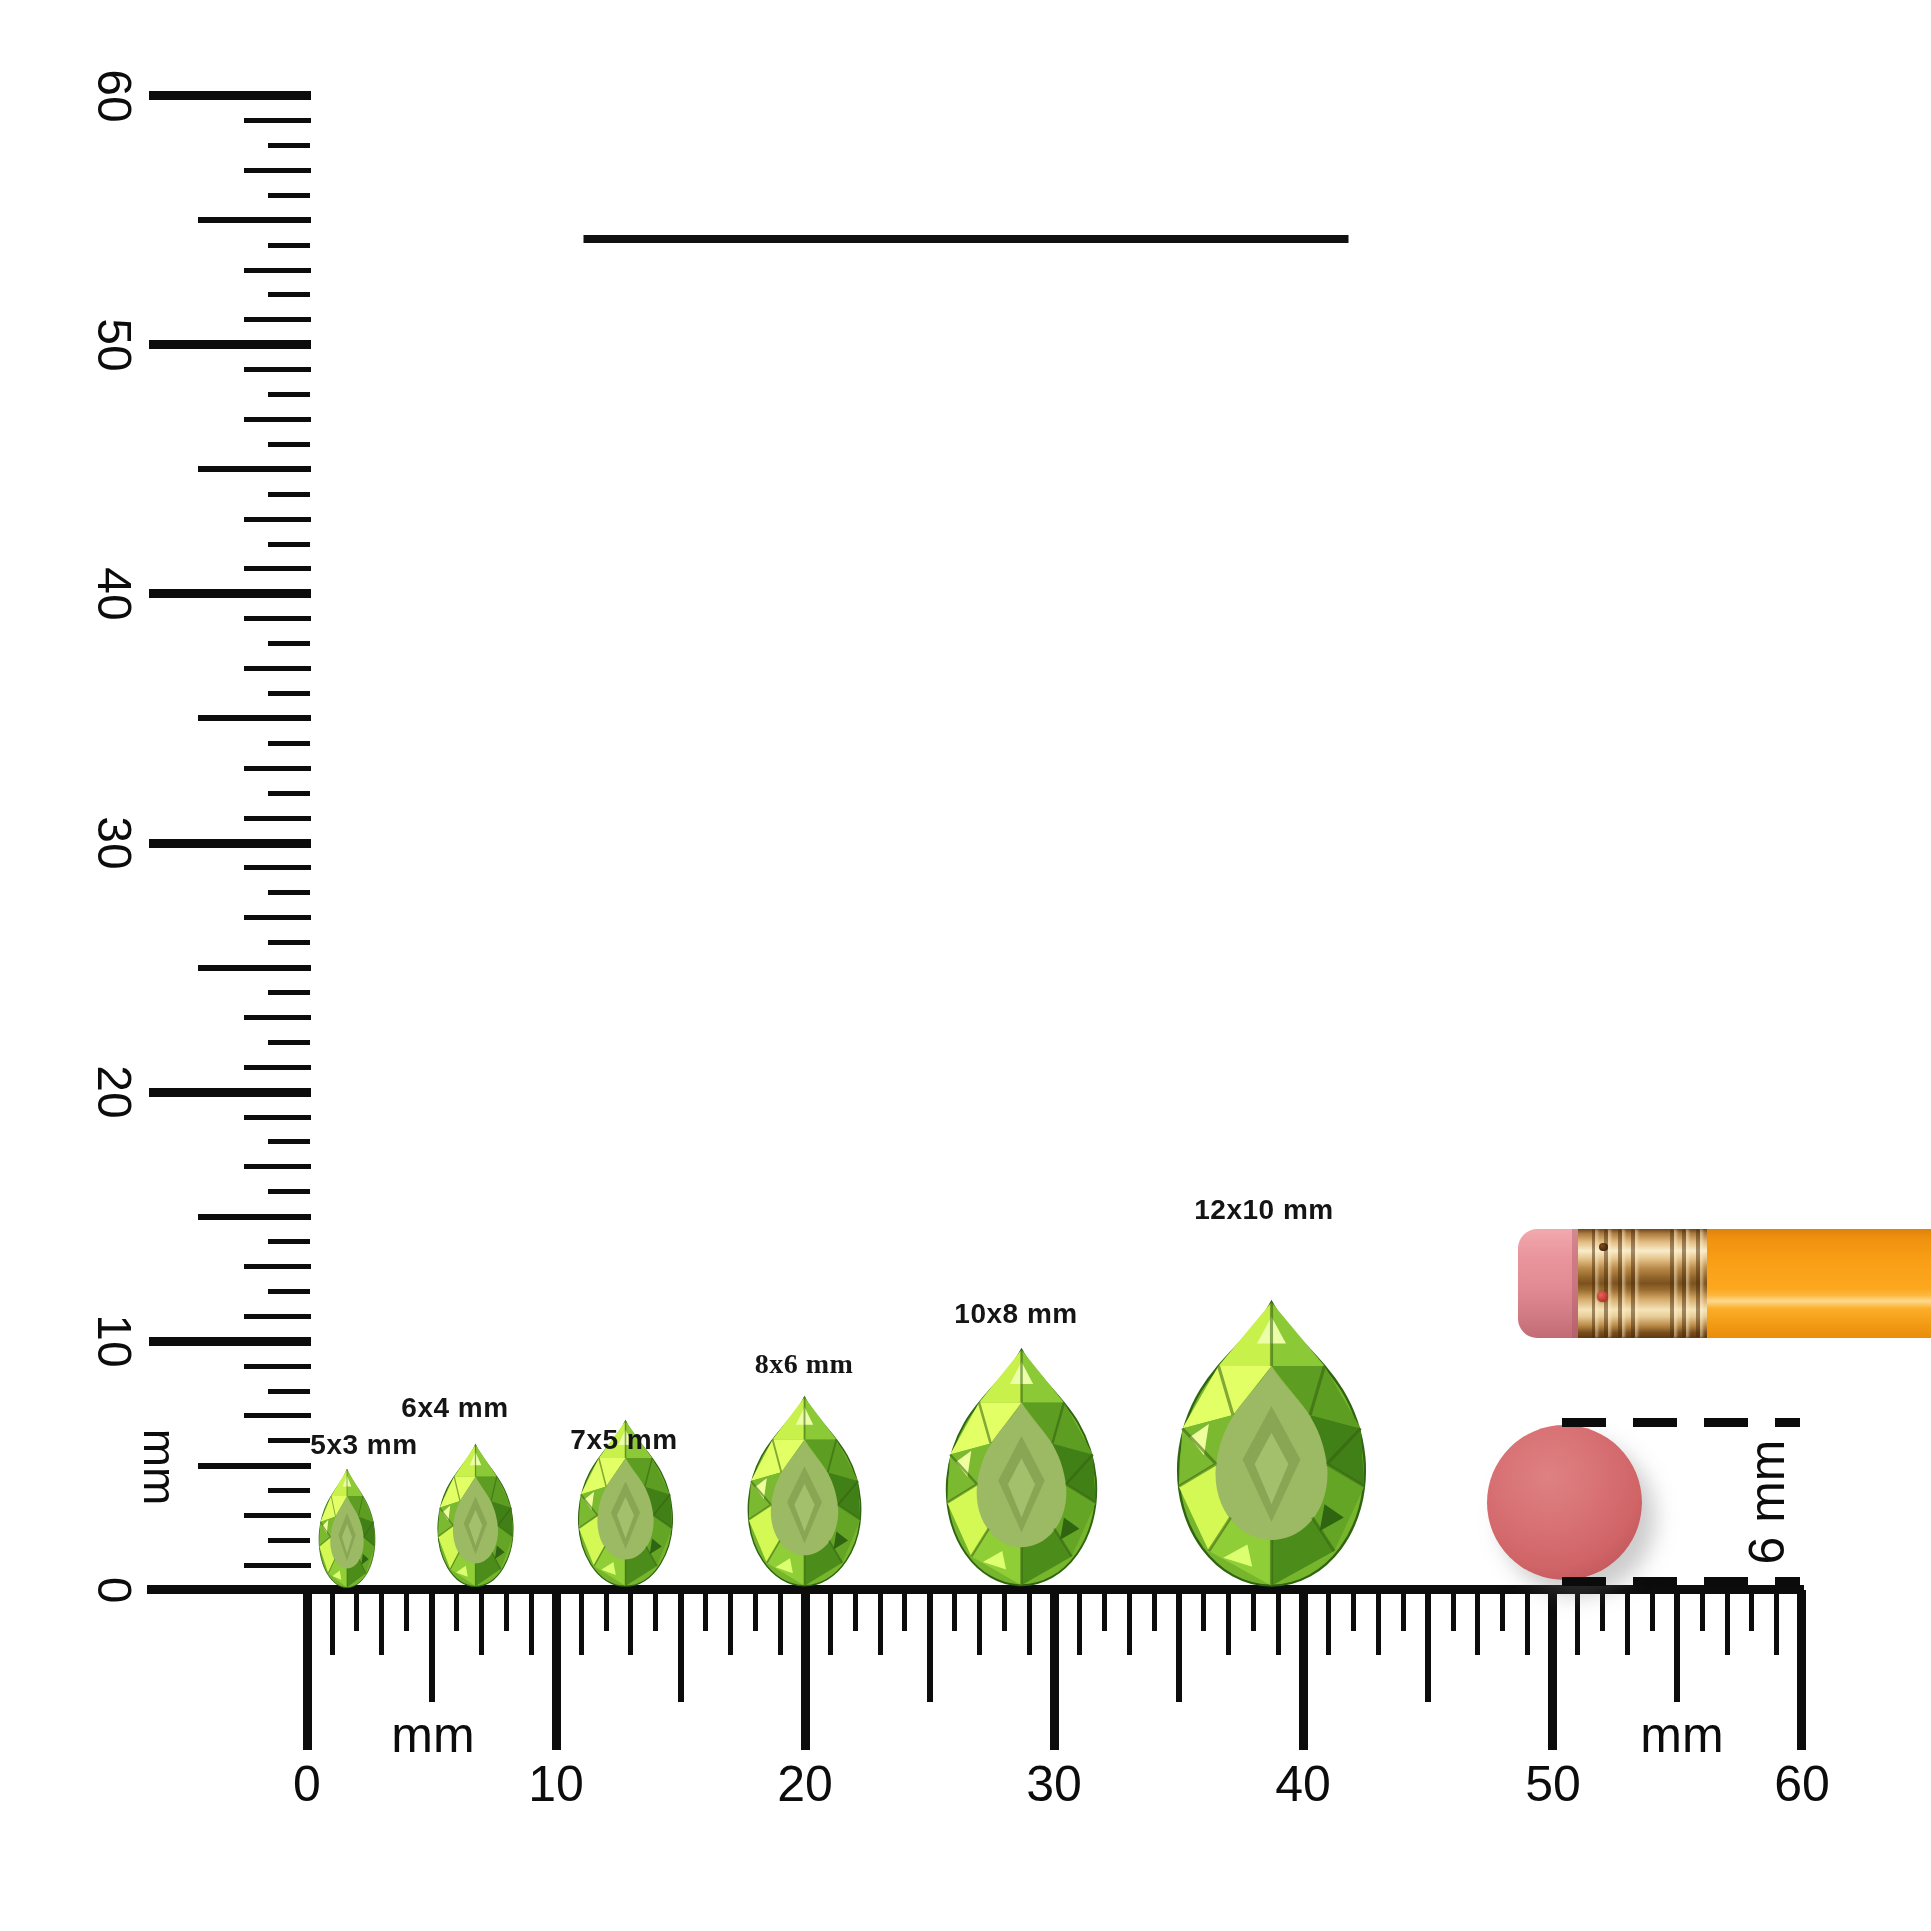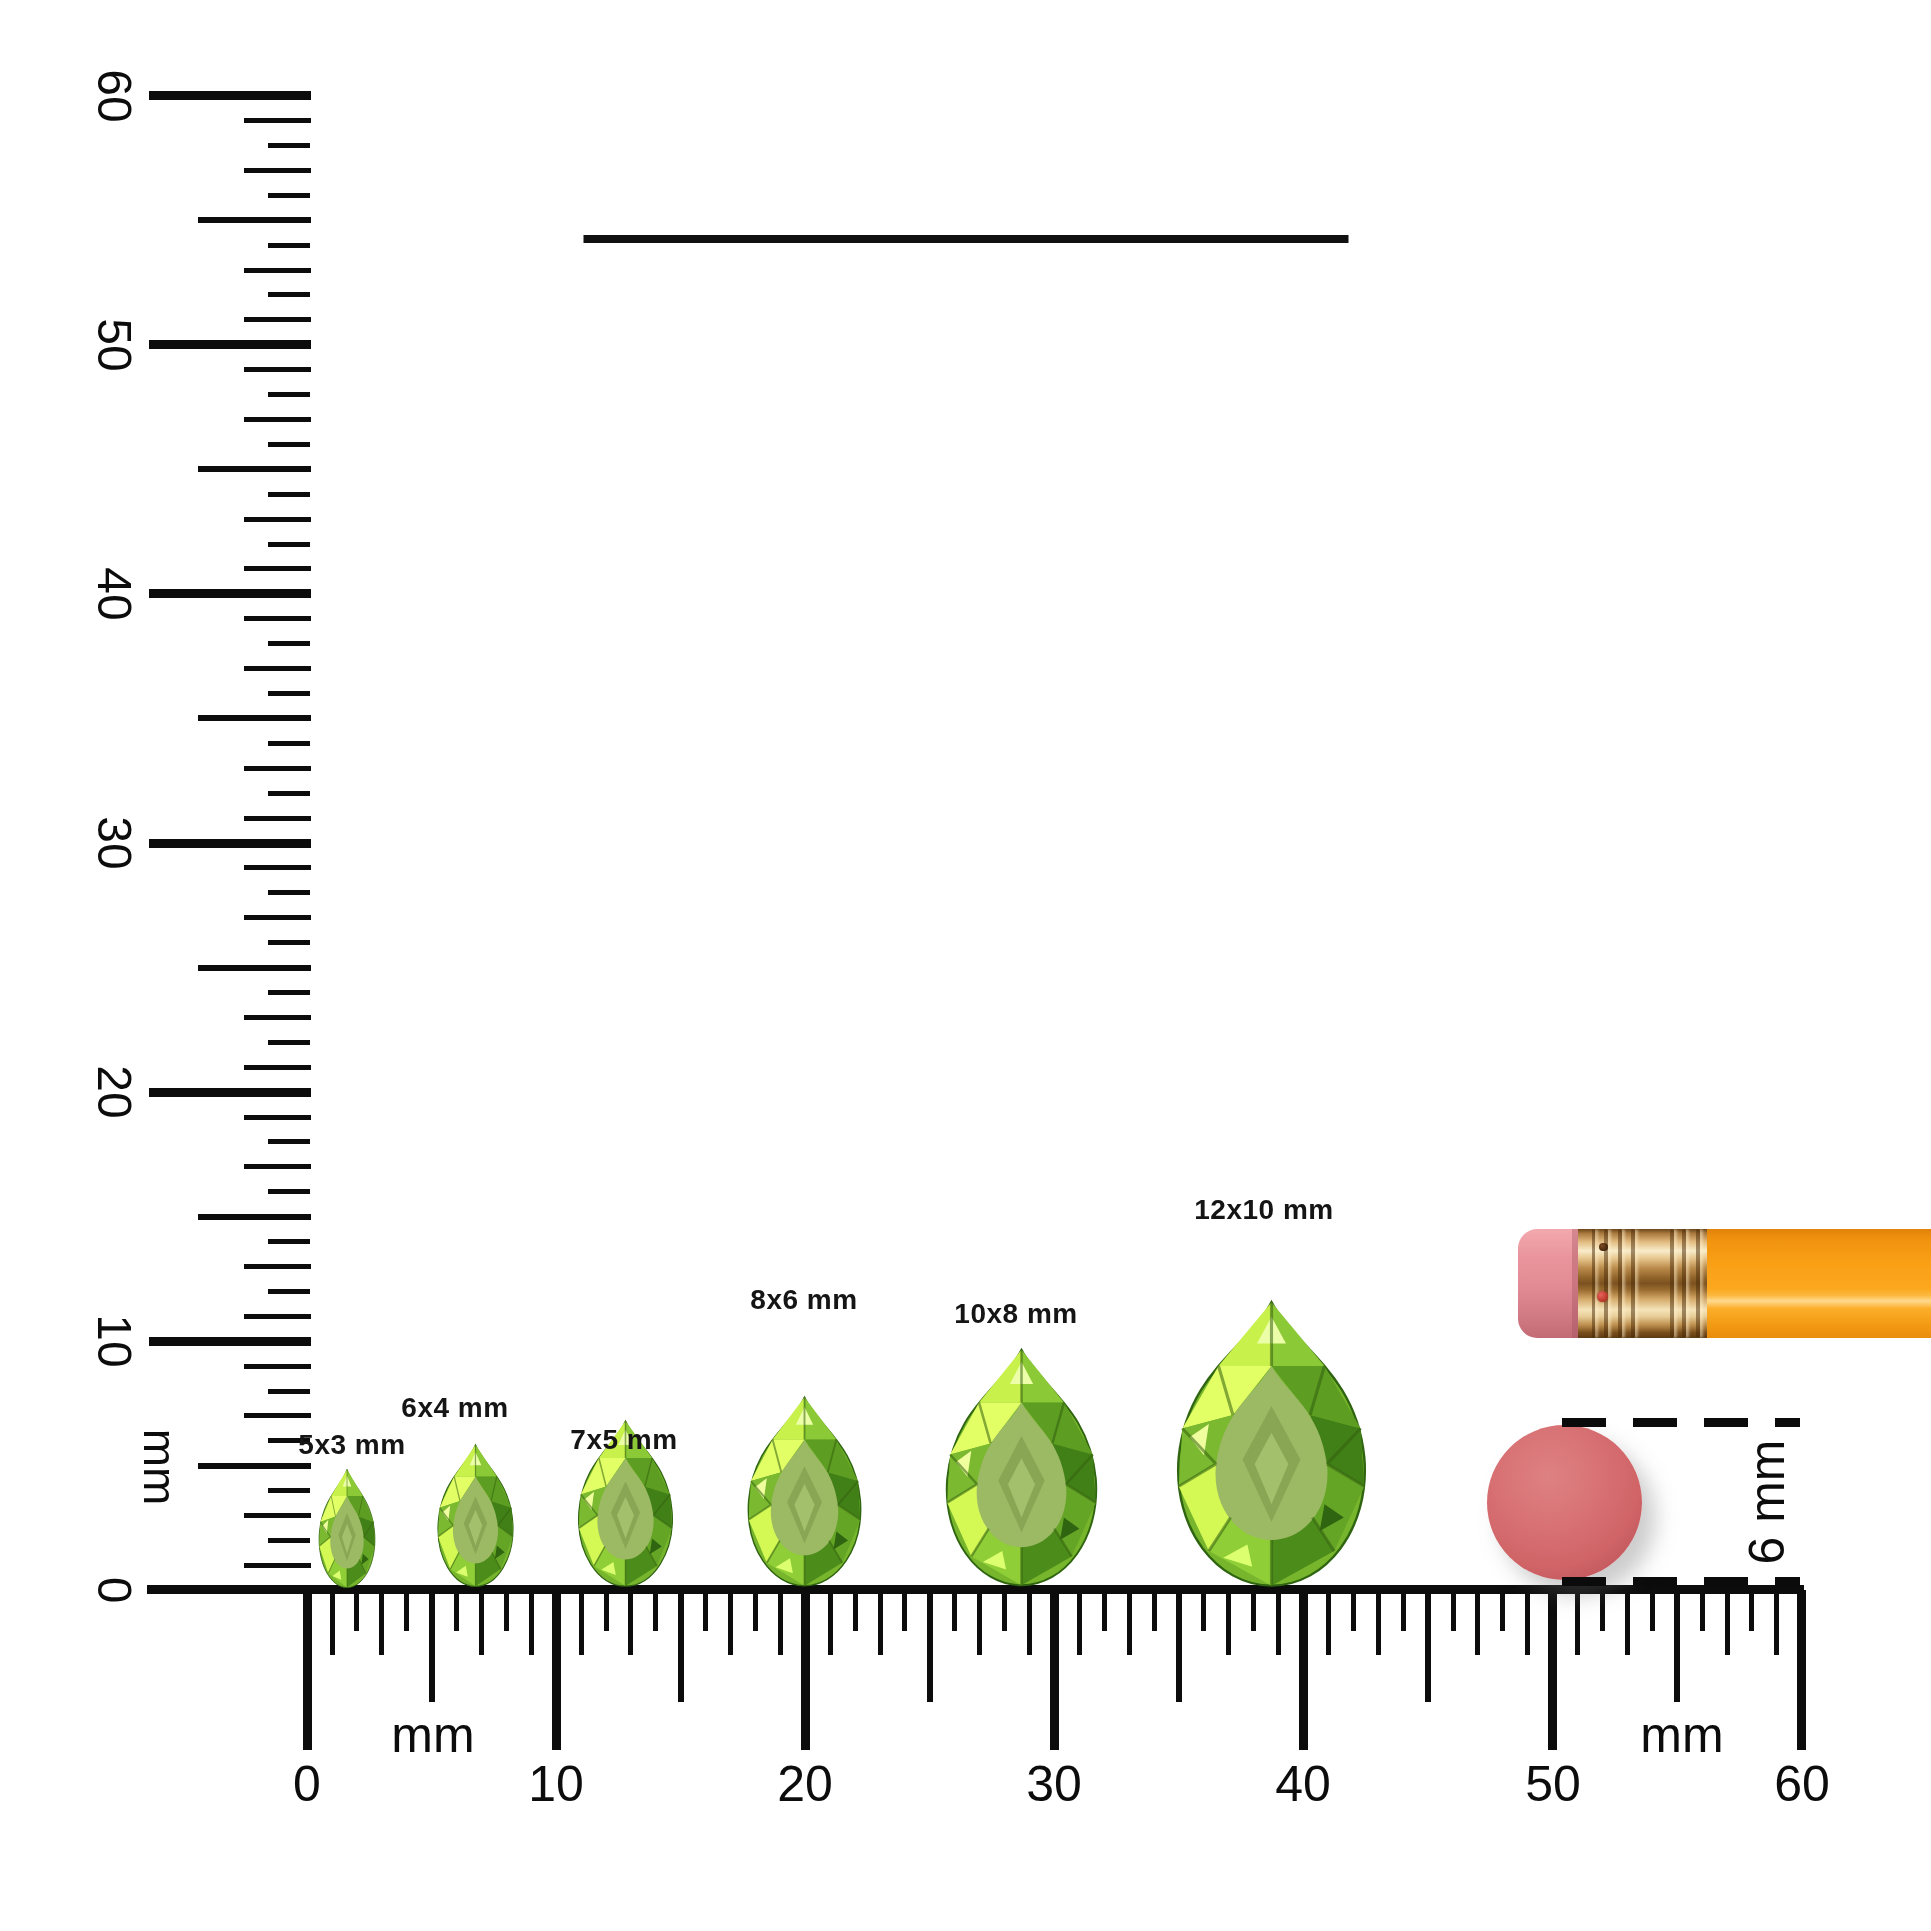"8x6 mm" div.gem-label { font-family: none -> Liberation Serif, serif; top: 1286px -> 1350px }
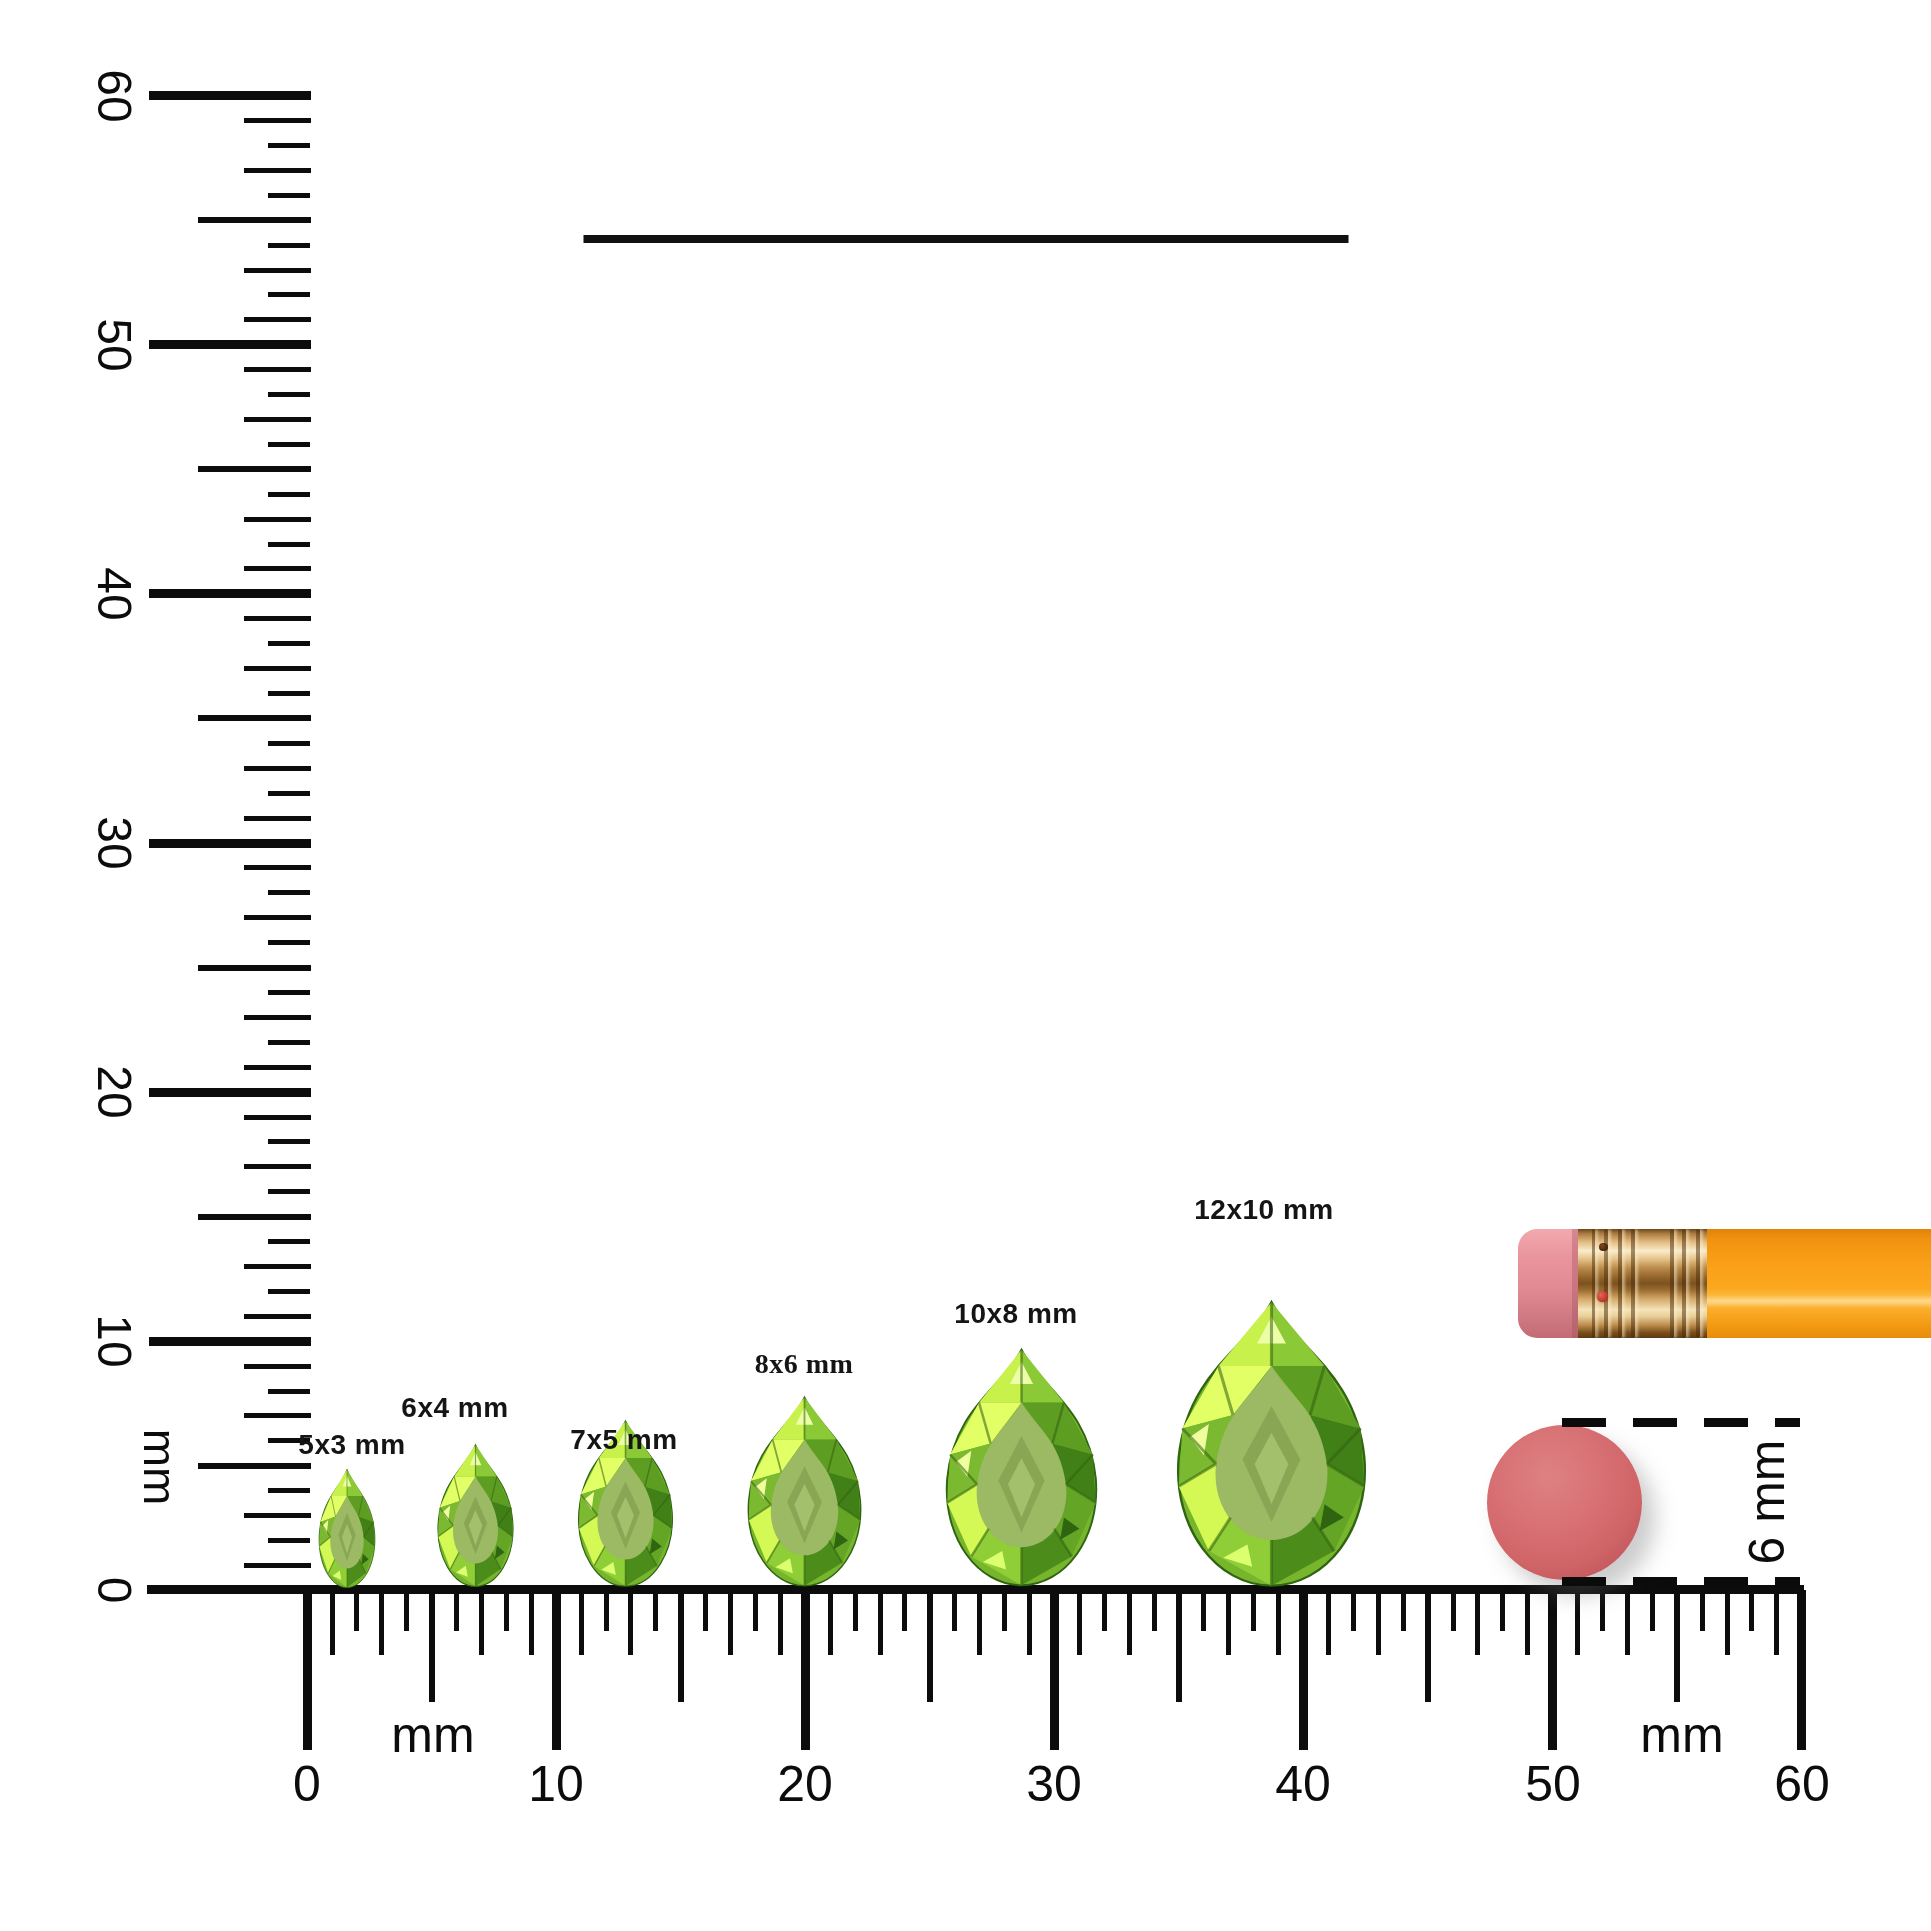"5x3 mm" div.gem-label { left: 352px -> 364px }
